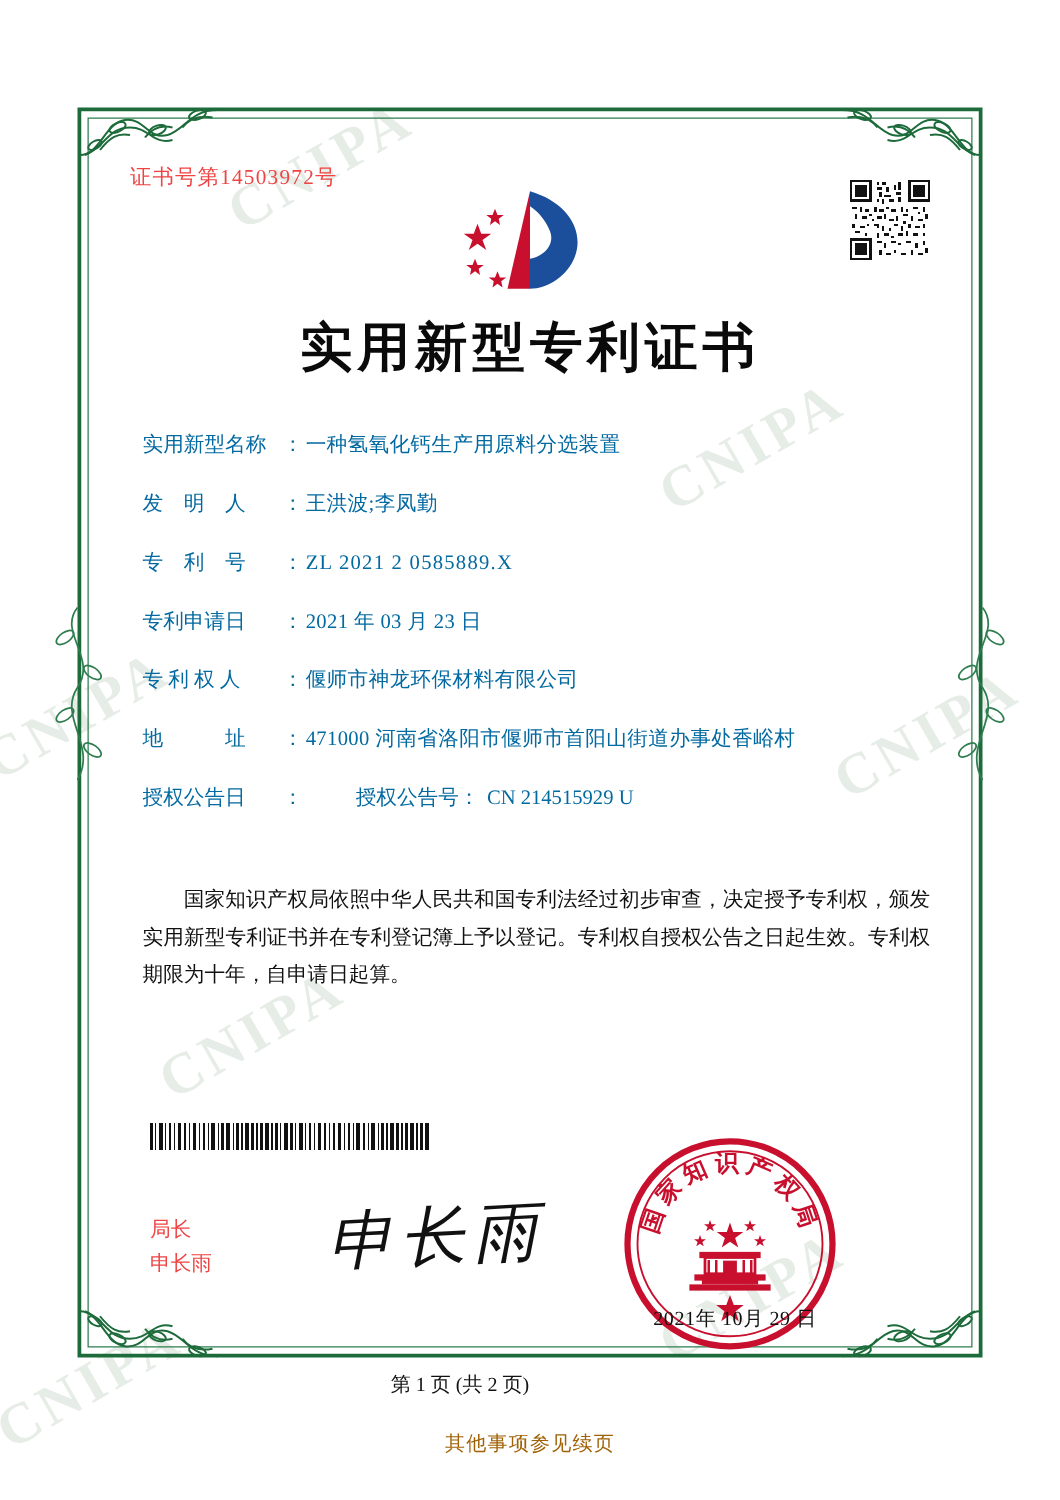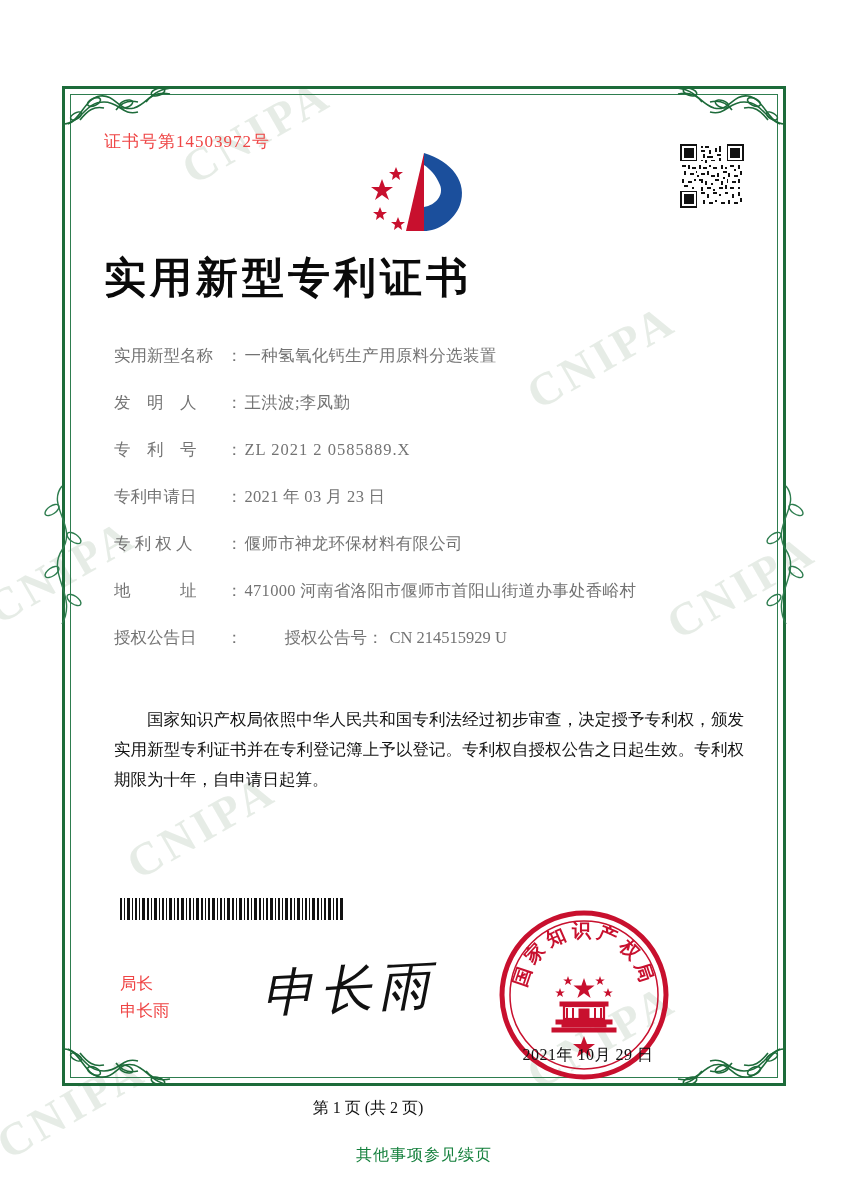"实用新型专利证书" .title { text-align: left -> center }
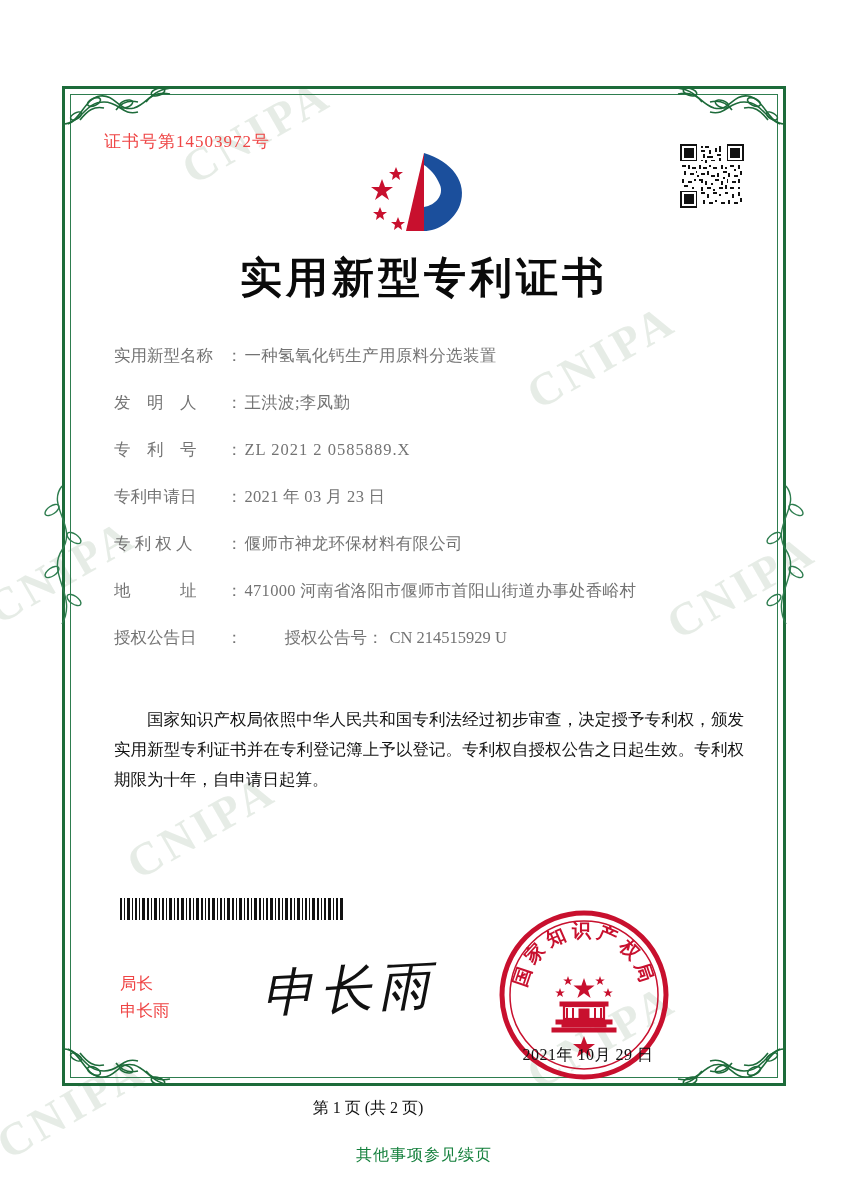"实用新型名称" .field-row { color: #737373 -> #0369a1 }
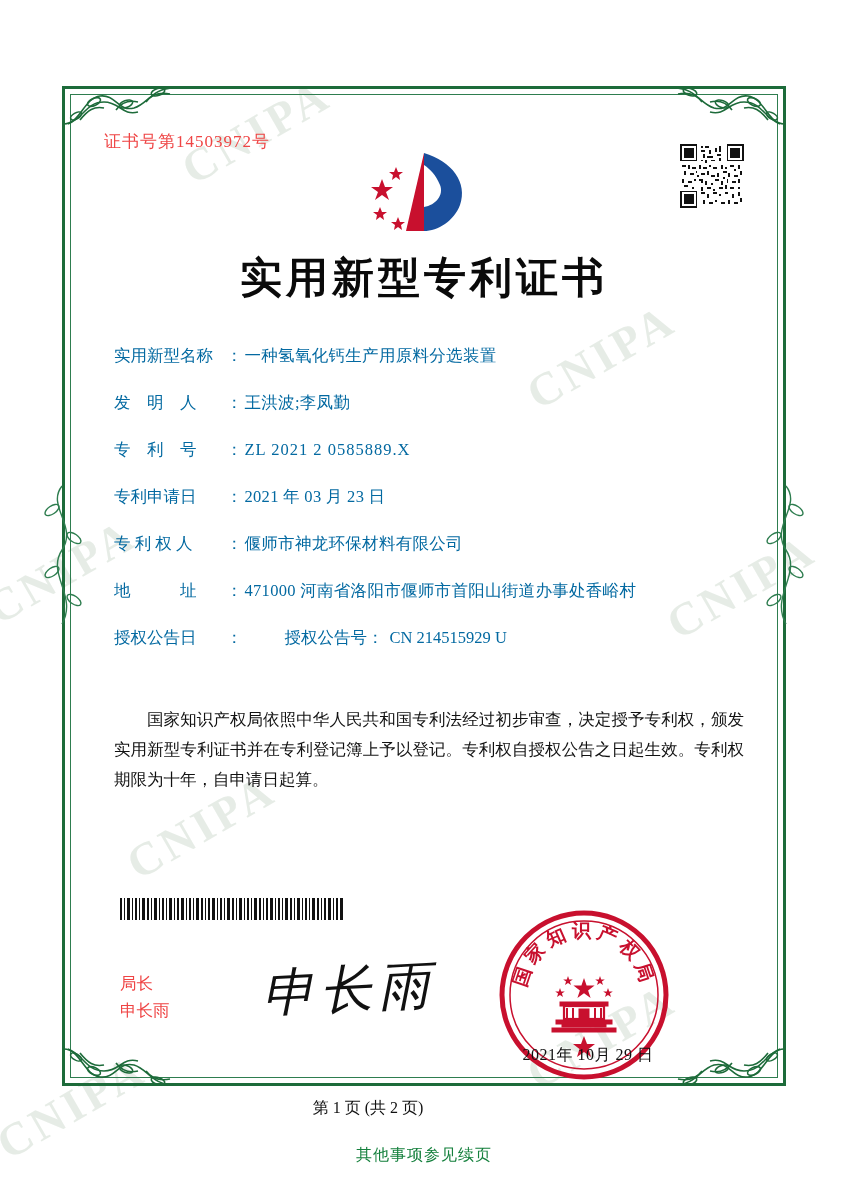"其他事项参见续页" .footer-note { color: #15803d -> #a16207 }
